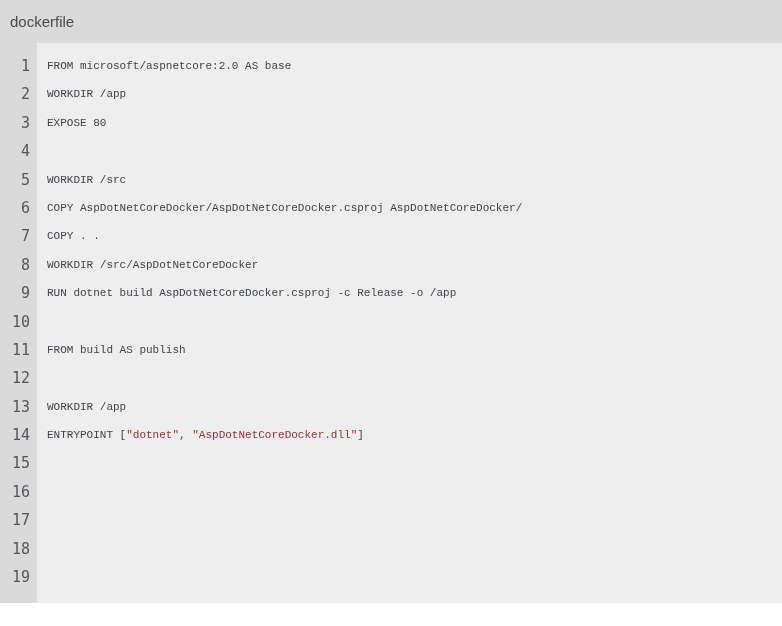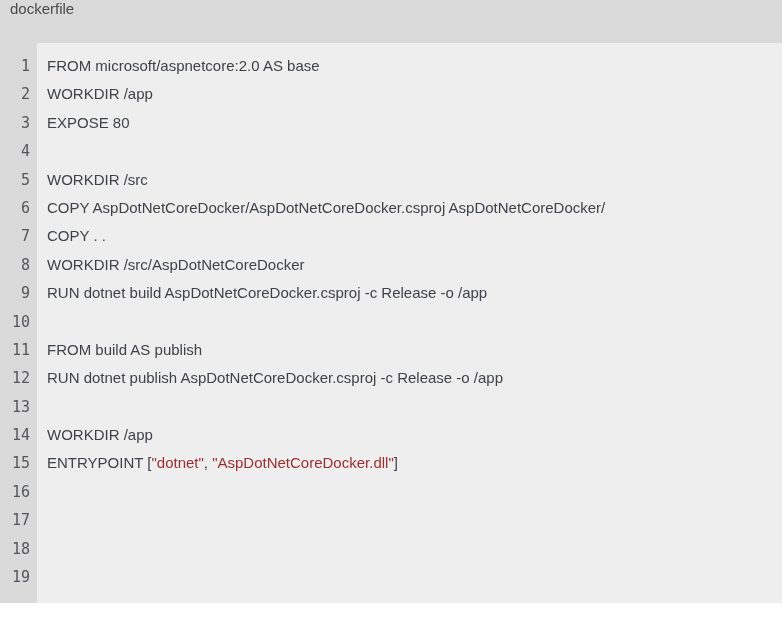"dockerfile" .codeblock-header { align-items: none -> center }
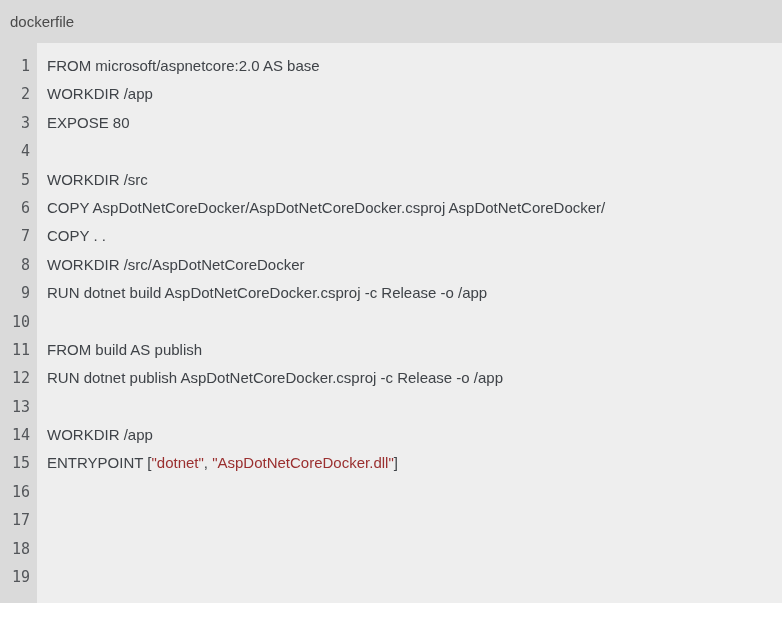"FROM microsoft/aspnetcore:2.0 AS base" .code-line { font-family: Liberation Sans, sans-serif -> Liberation Mono, monospace; font-size: 15px -> 11px }
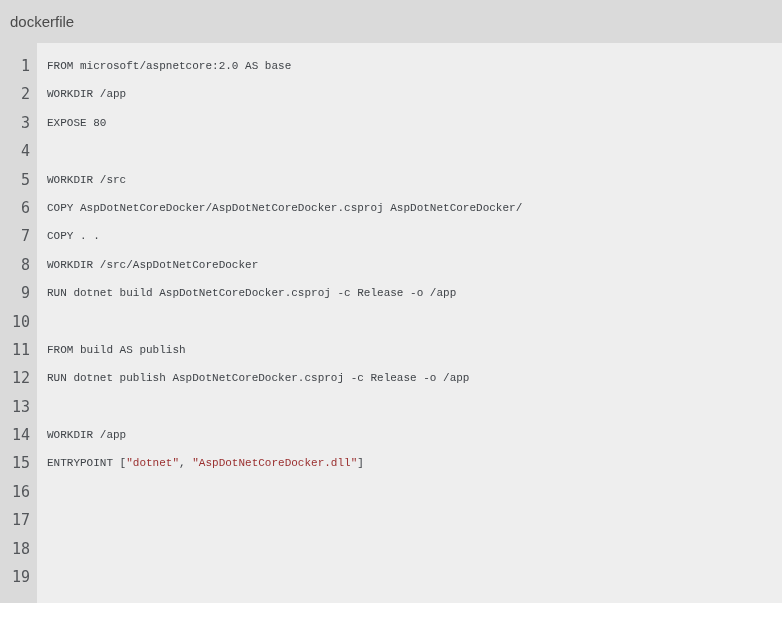"RUN dotnet publish" div.code-line { html: <div><span>RUN dotnet publish AspDotNetCoreDocker.csproj -c Release -o /app</span></div> -> none }
